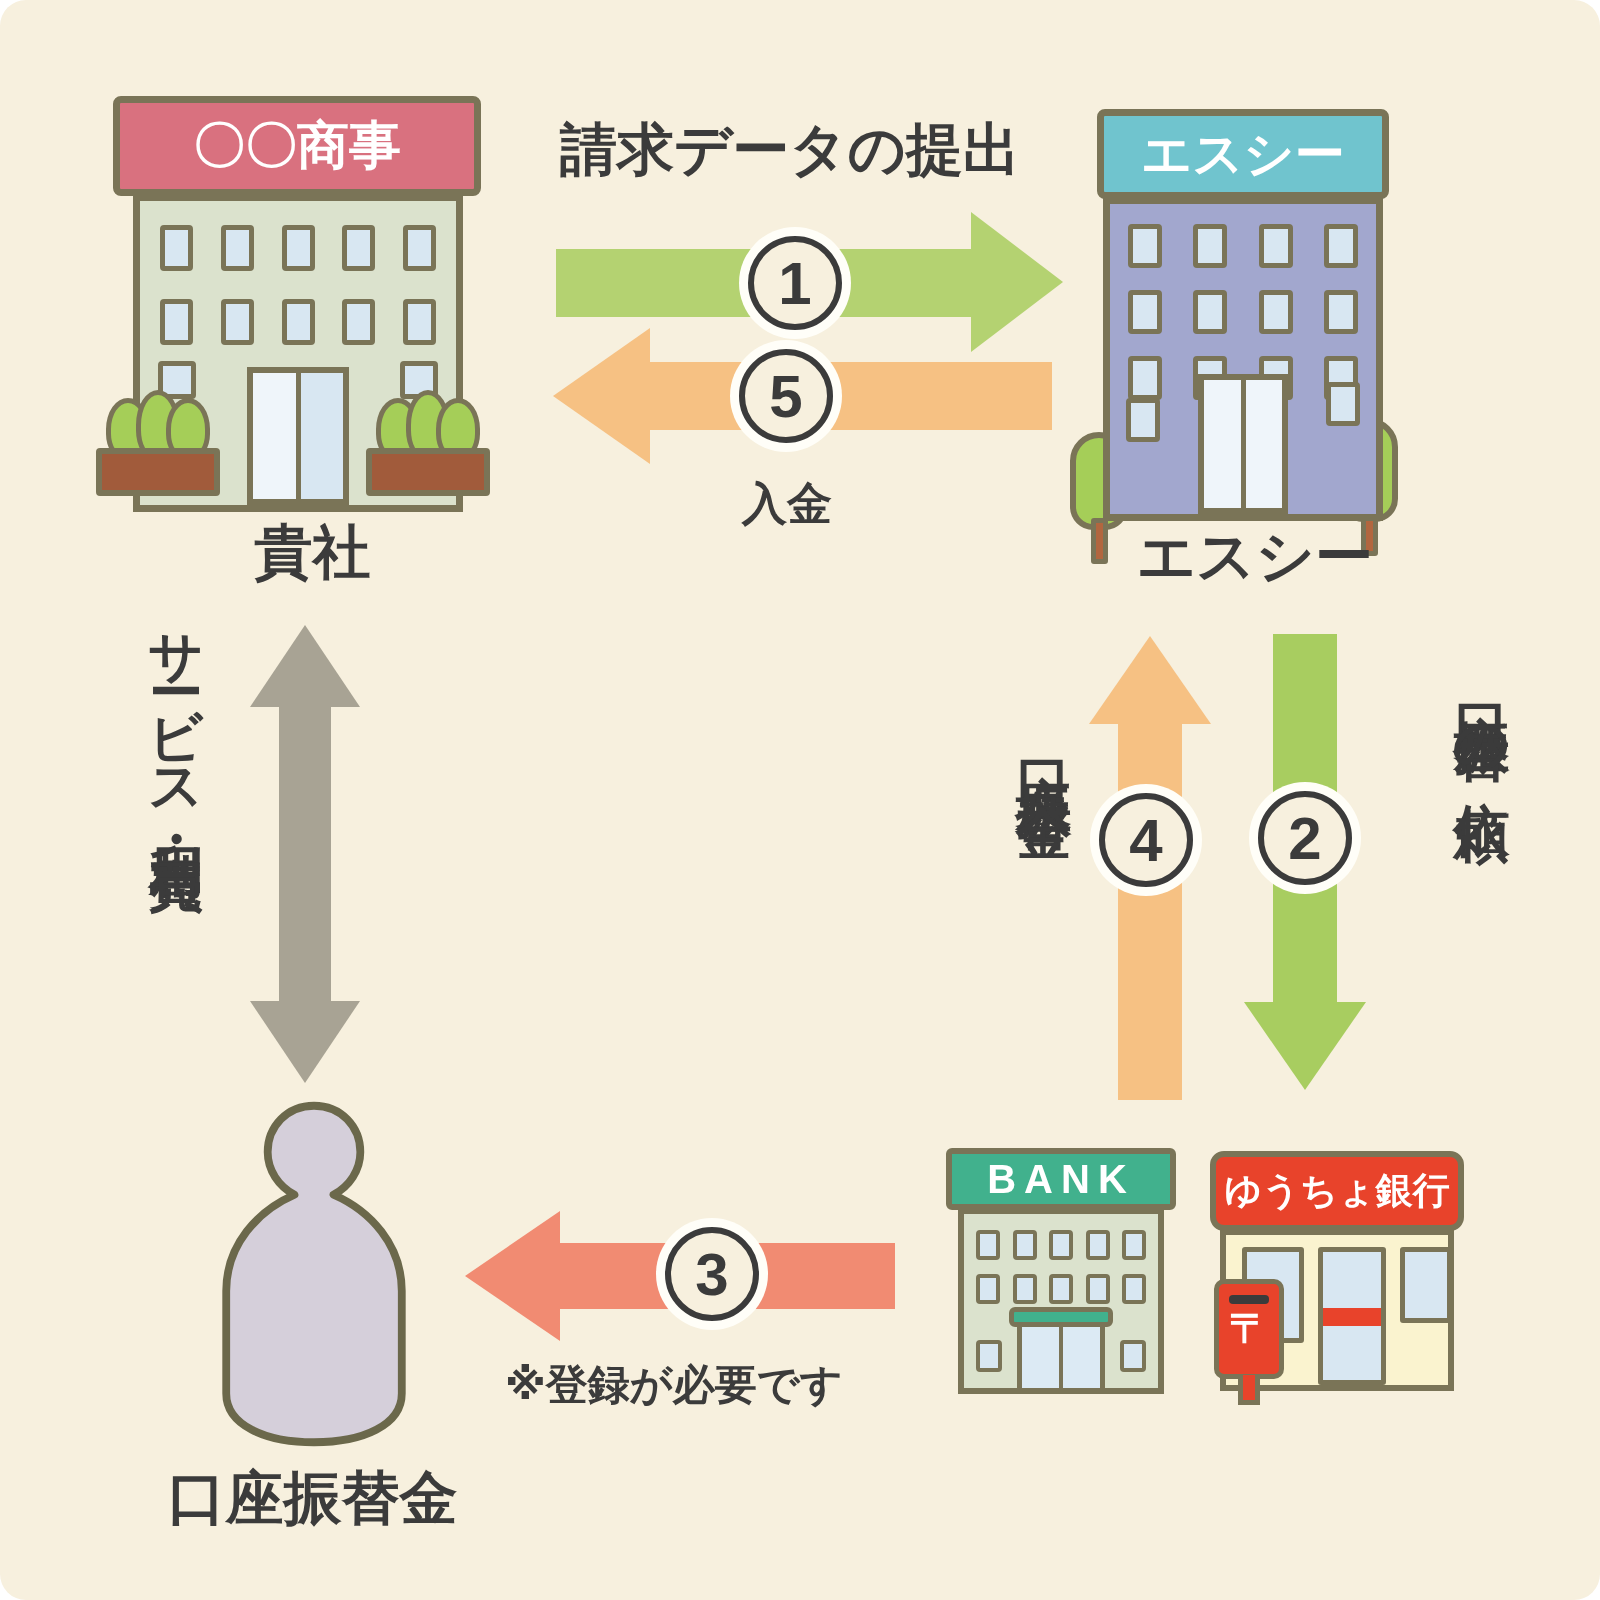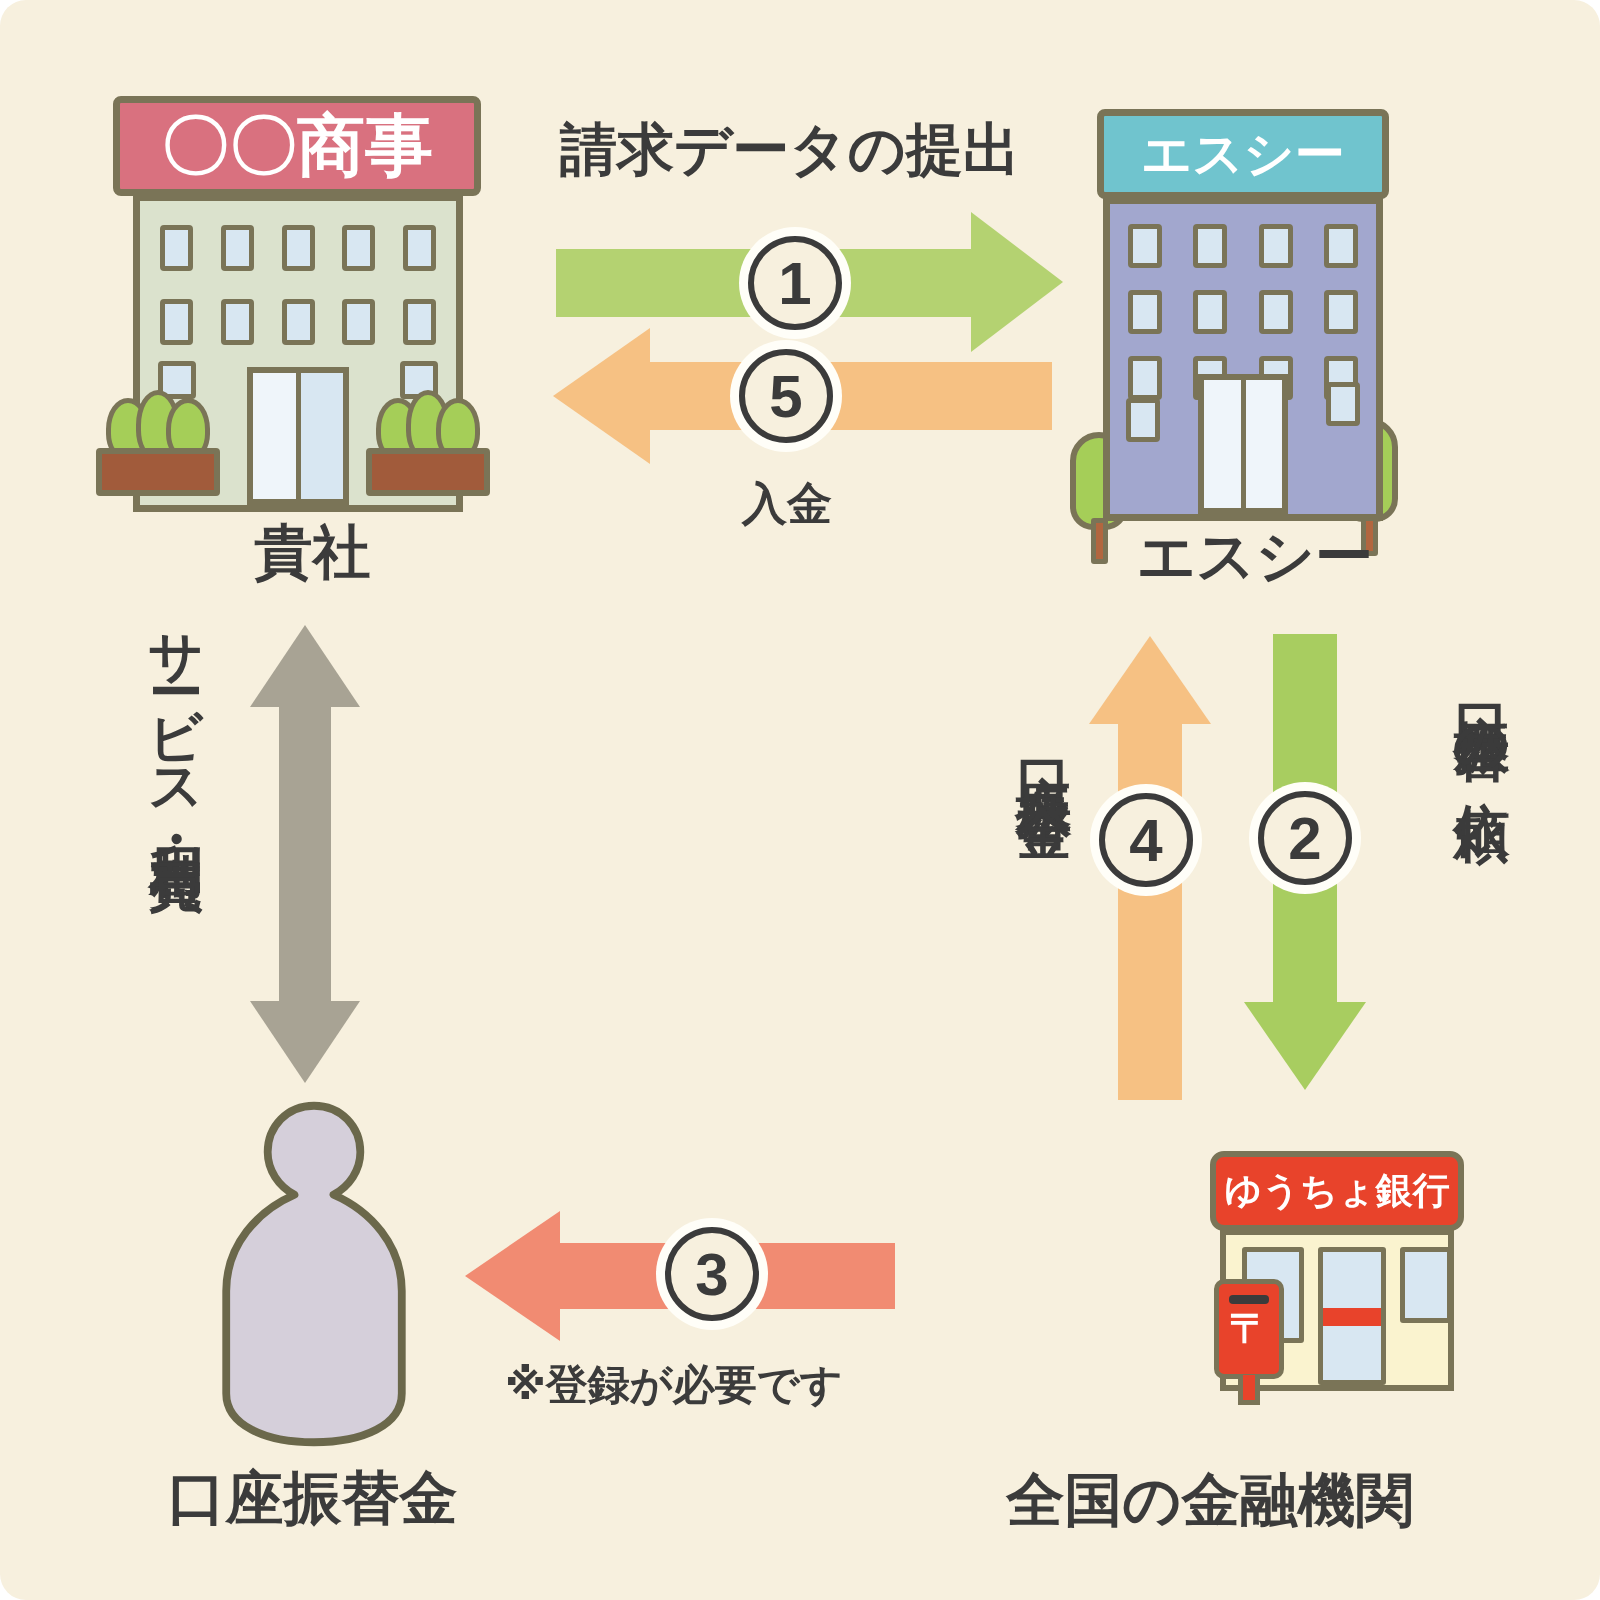"〇〇商事" div.sign { font-size: 68px -> 52px }
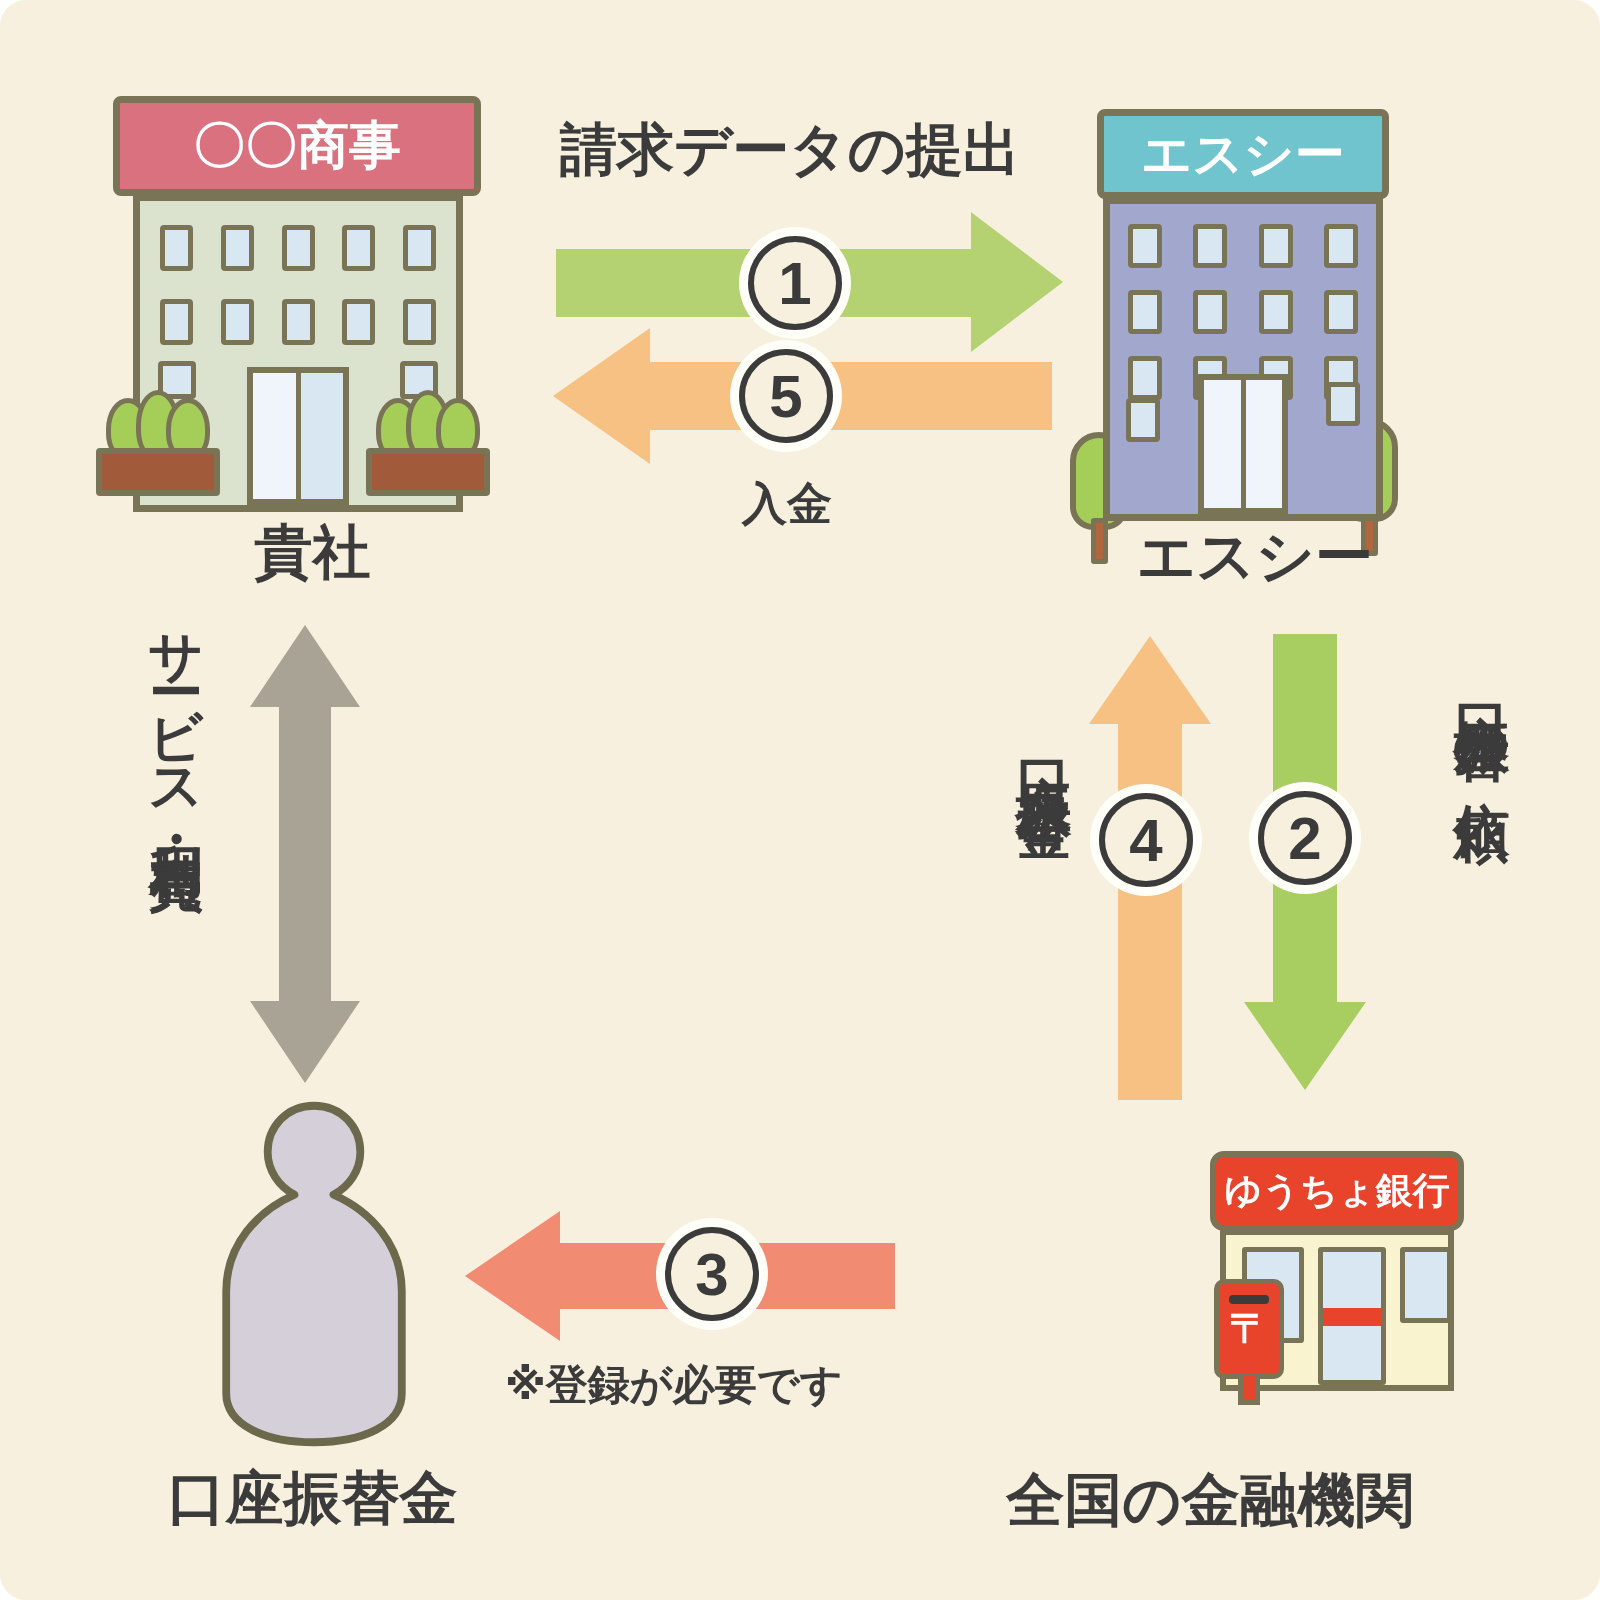"BANK" div.bld { html: none -> <div> <div>BANK</div> <div> <div> <i></i> <i></i> <i></i> <i></i> <i></i> </div> <div> <i></i> <i></i> <i></i> <i></i> <i></i> </div> <i></i> <i></i> <div> <div></div> <div></div> <div></div> </div> </div> </div> }
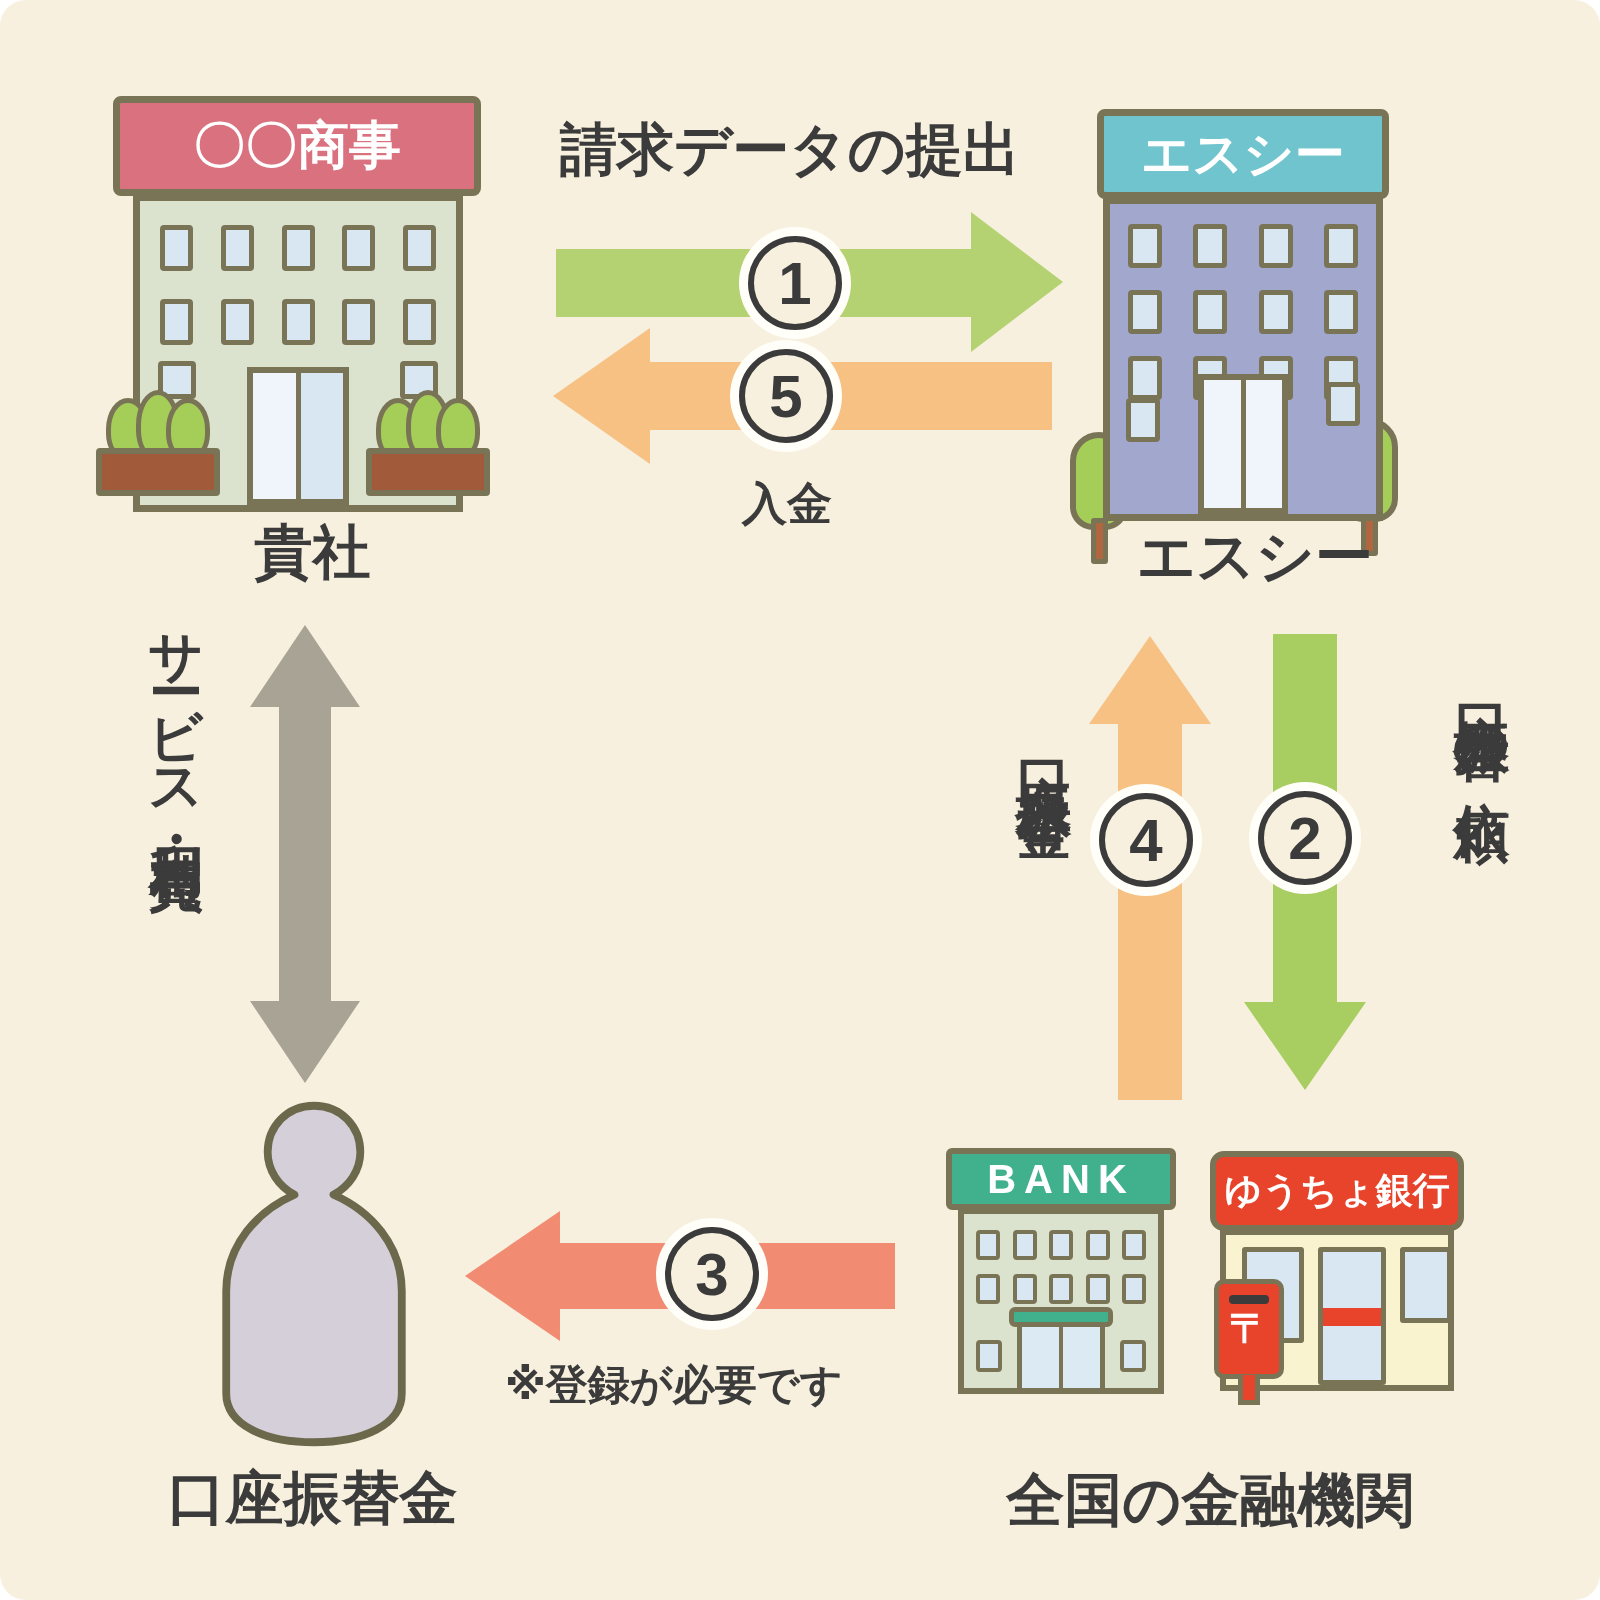"全国の金融機関" div.lbl { html: <div>全国の金融機関</div> -> none }
